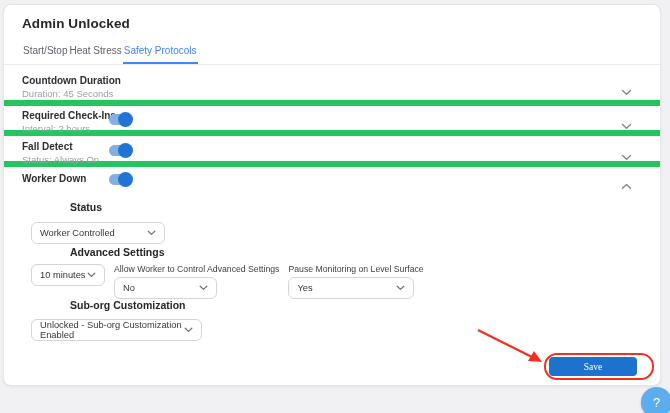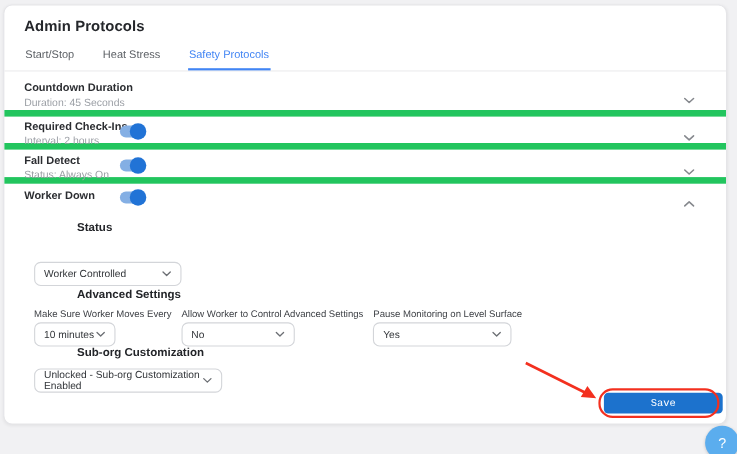"Admin Protocols" div.page-title { text: Protocols -> Unlocked }
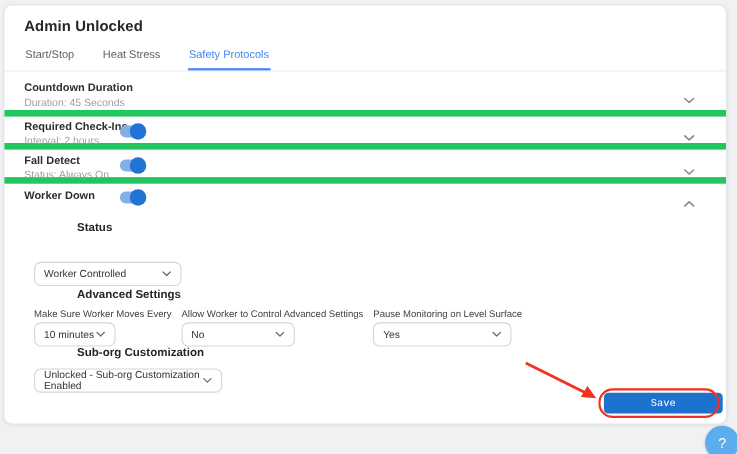"Start/Stop" .tabs { gap: 24px -> 0 }
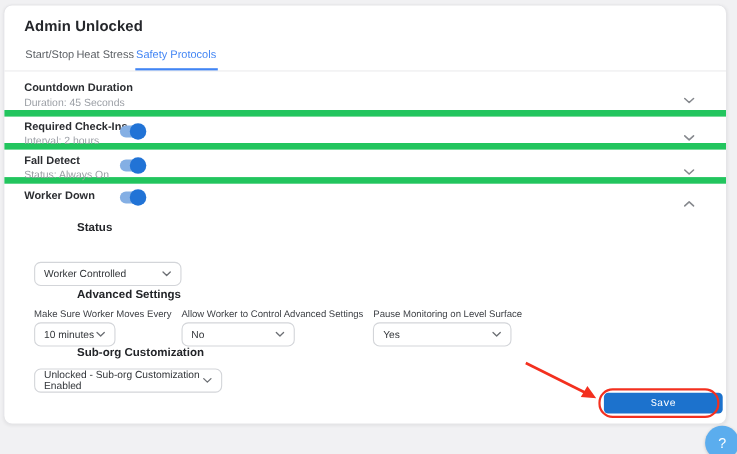"Worker Controlled" .status-select { margin-top: 25px -> 9px }
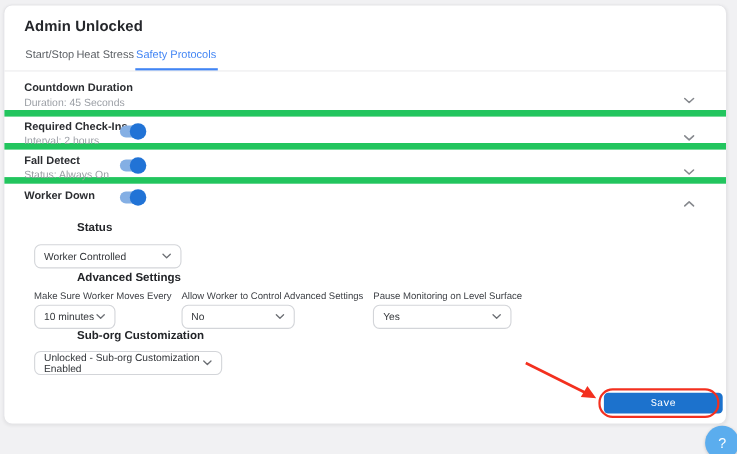"Make Sure Worker Moves Every" div.f-label { html: <div>Make Sure Worker Moves Every</div> -> none }
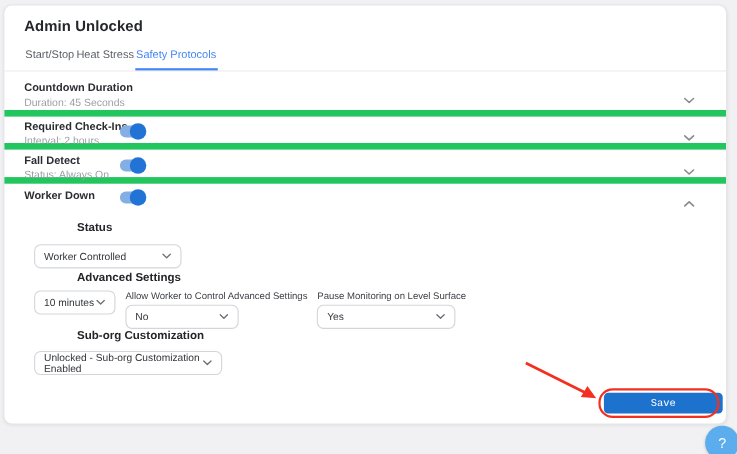"Save" .save-btn { font-family: Liberation Mono, monospace -> Liberation Serif, serif; width: 108px -> 88px }
